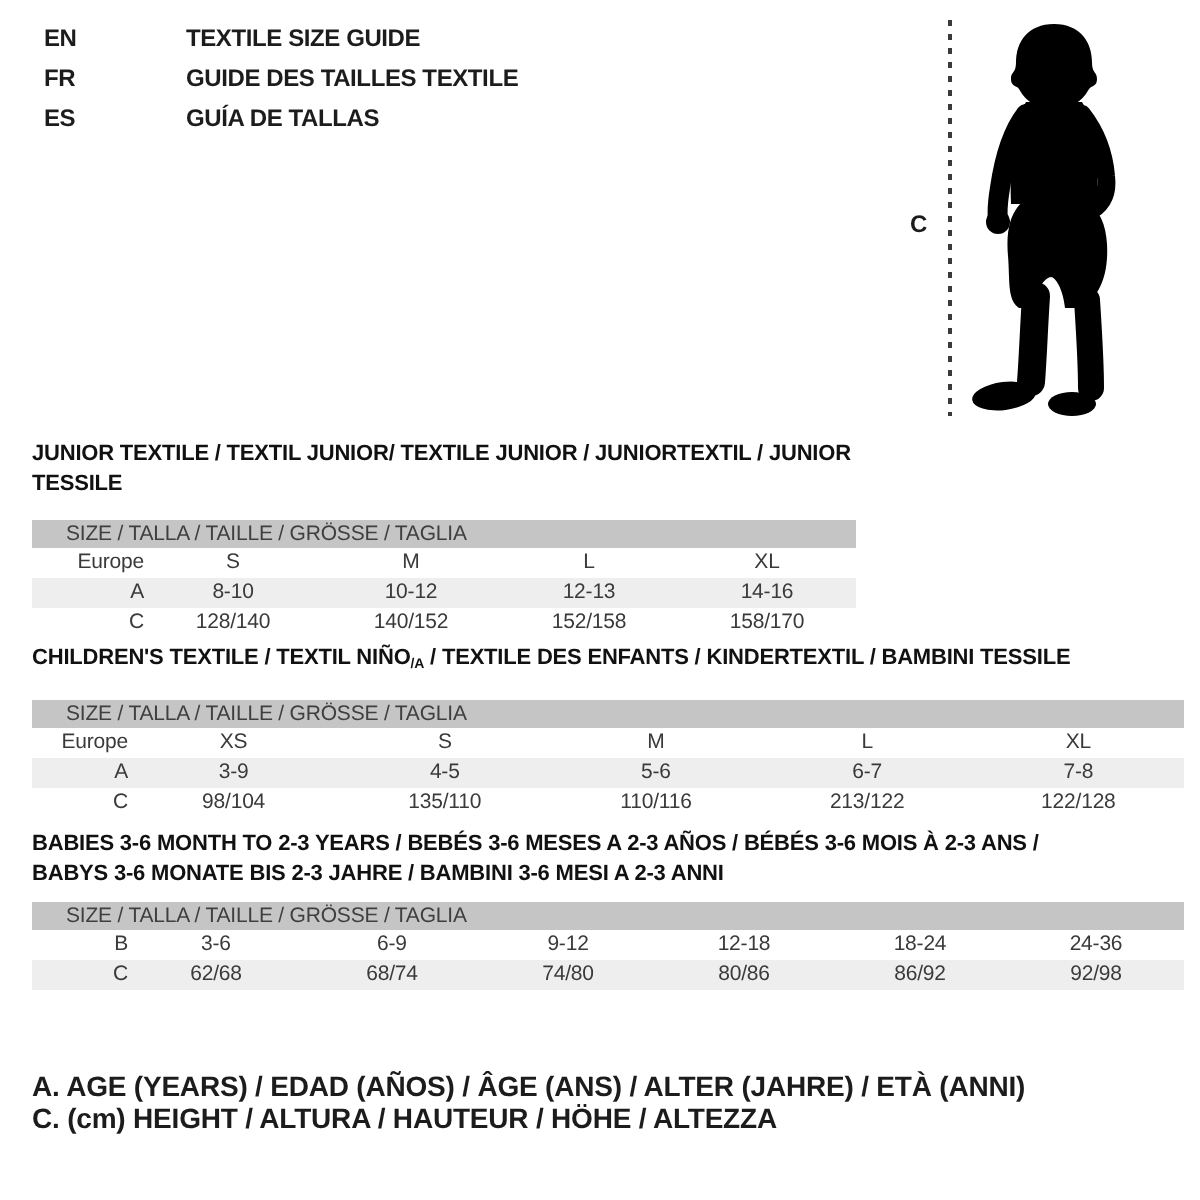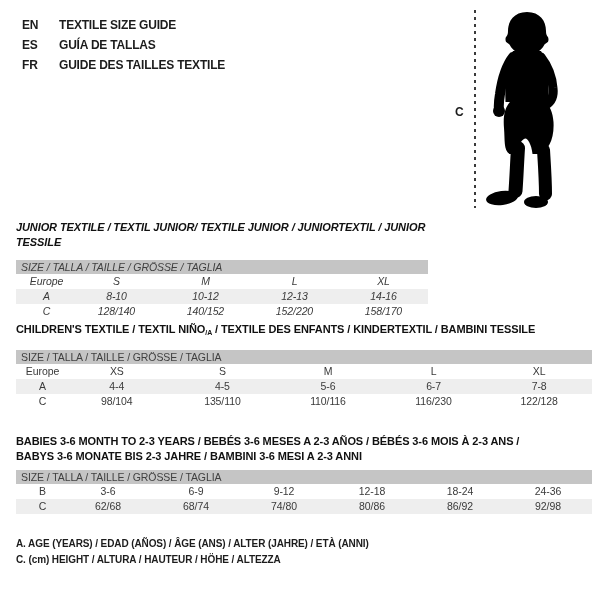"EN" .lang-row { align-items: flex-end -> flex-start; gap: none -> 34px }
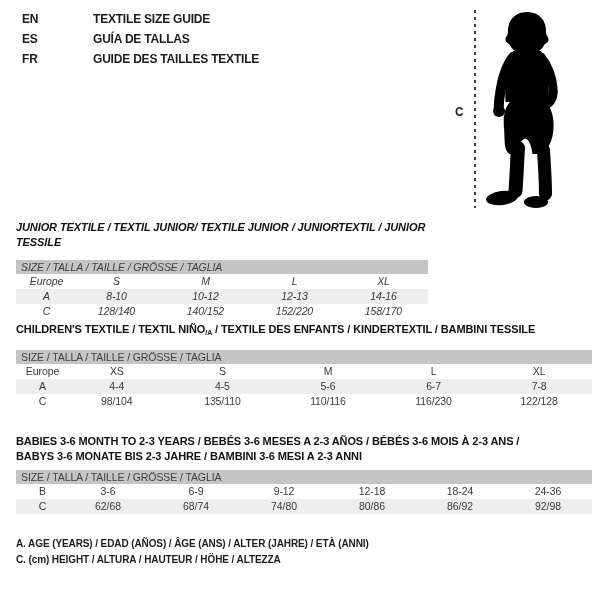"ES" div.lang-row { order: before "FR" -> after "FR" }
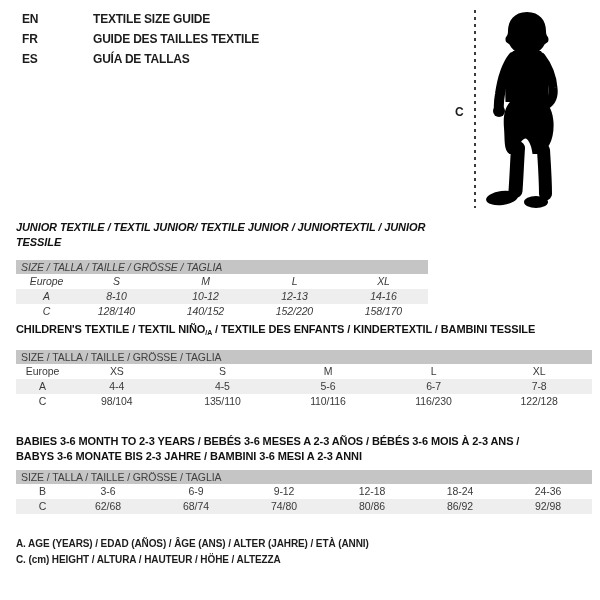"JUNIOR TEXTILE / TEXTIL JUNIOR/" .section-junior { font-style: italic -> none }
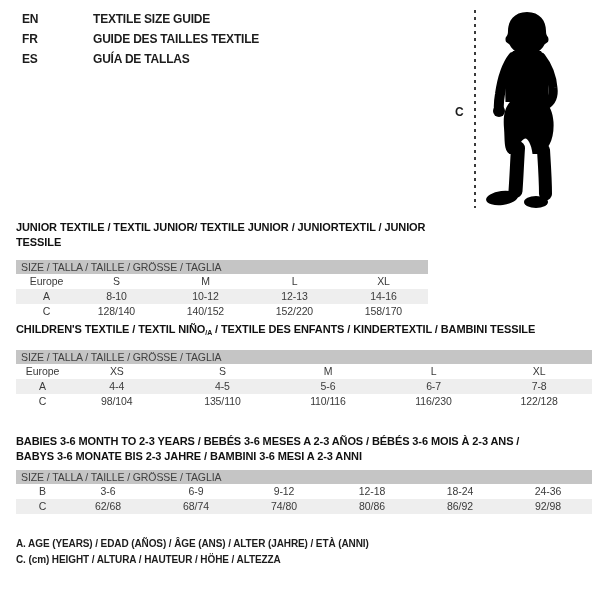"SIZE / TALLA / TAILLE" .size-bar { padding-left: 5px -> 17px }
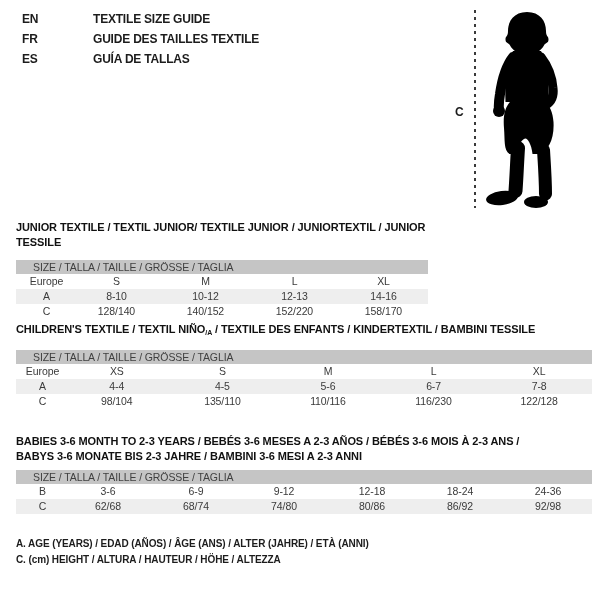"Europe" td.lbl { text-align: center -> right }
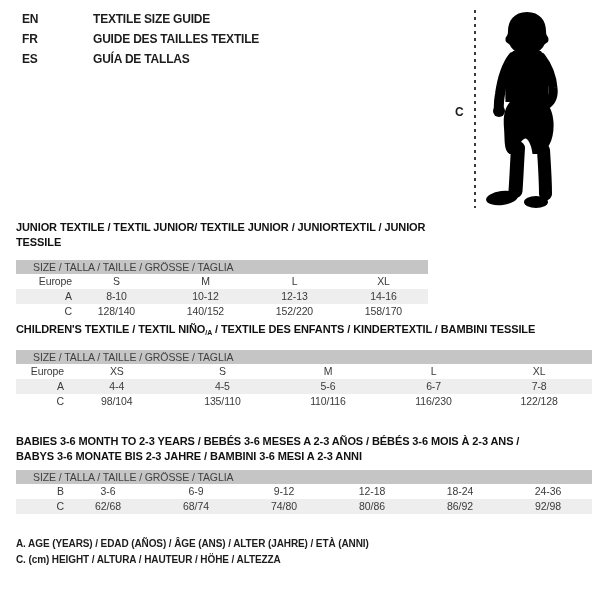"152/220" td { text: 152/220 -> 152/158 }
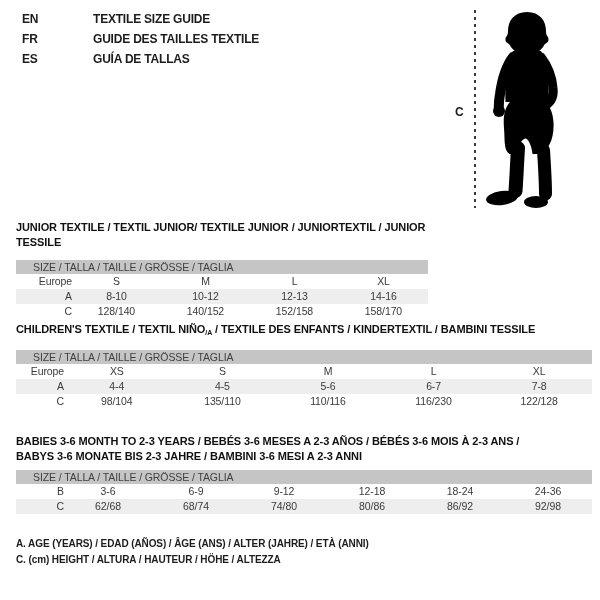"4-4" td { text: 4-4 -> 3-9 }
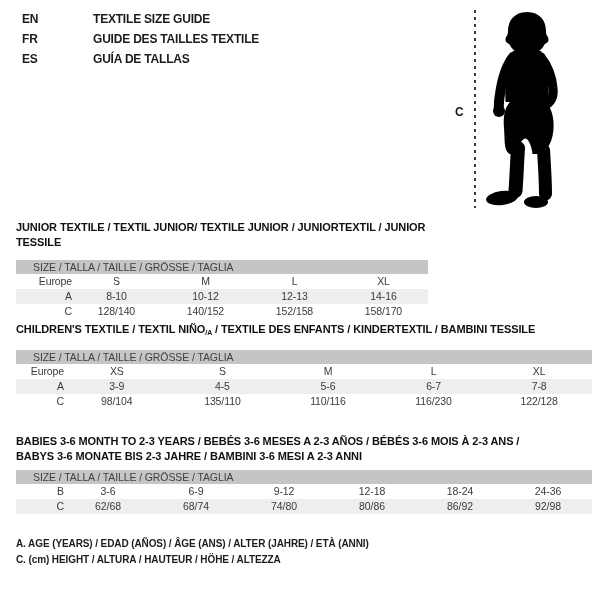"116/230" td { text: 116/230 -> 213/122 }
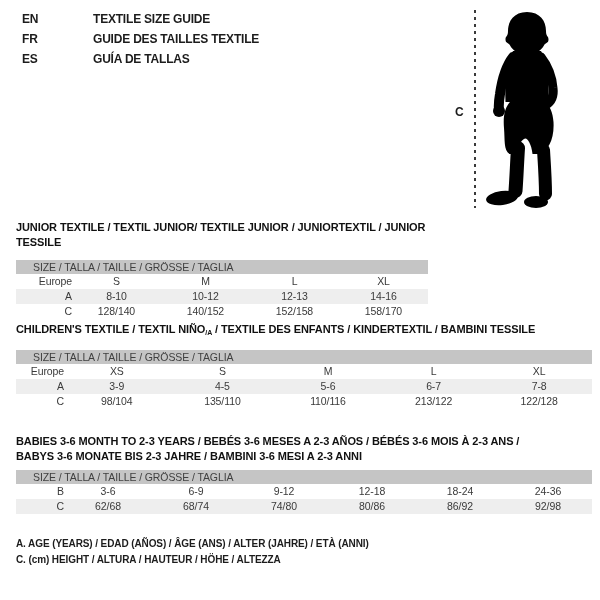"BABIES 3-6 MONTH TO 2-3" .section-babies { top: 434px -> 415px }
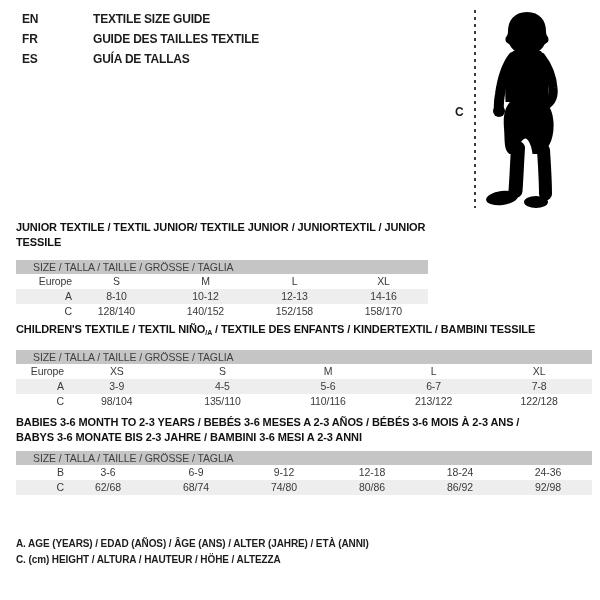"A. AGE (YEARS) / EDAD" .note-line { font-size: 10px -> 14px }
